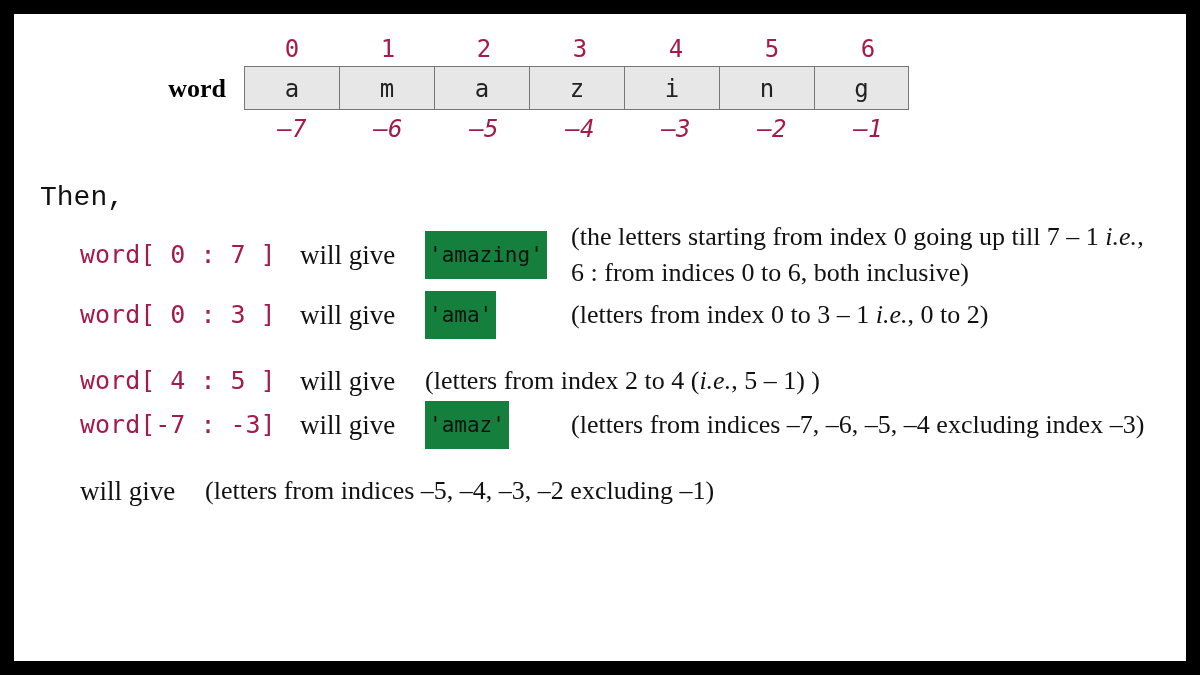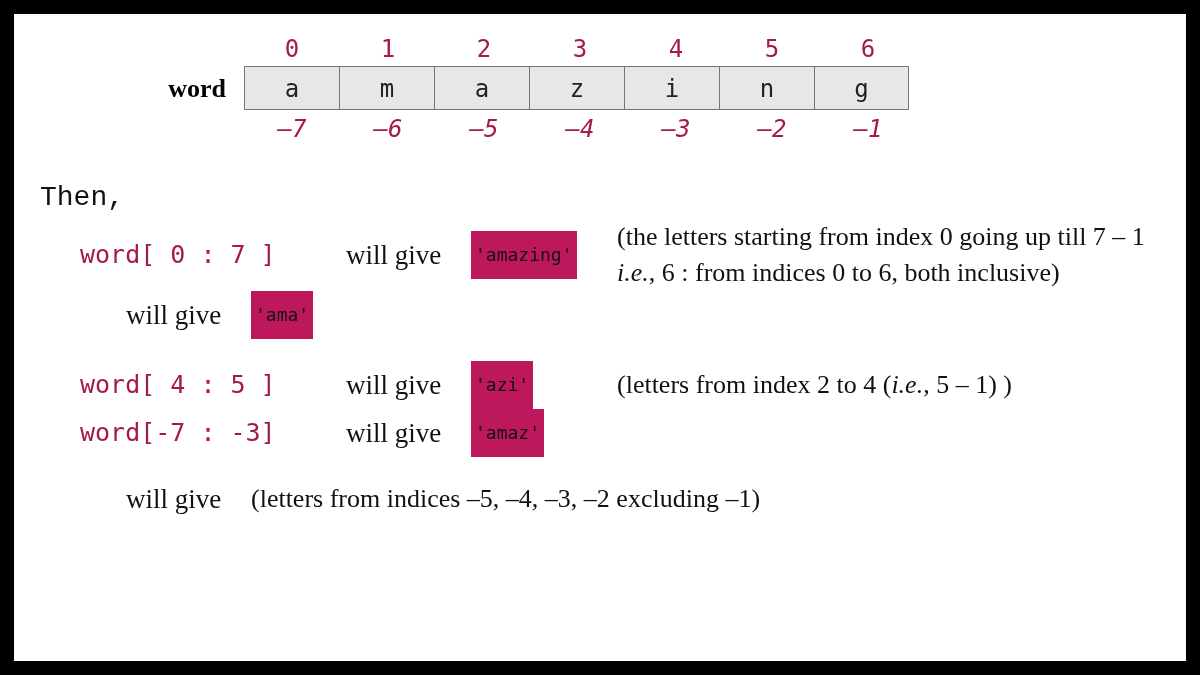"will give" .gives { margin-left: 46px -> none }
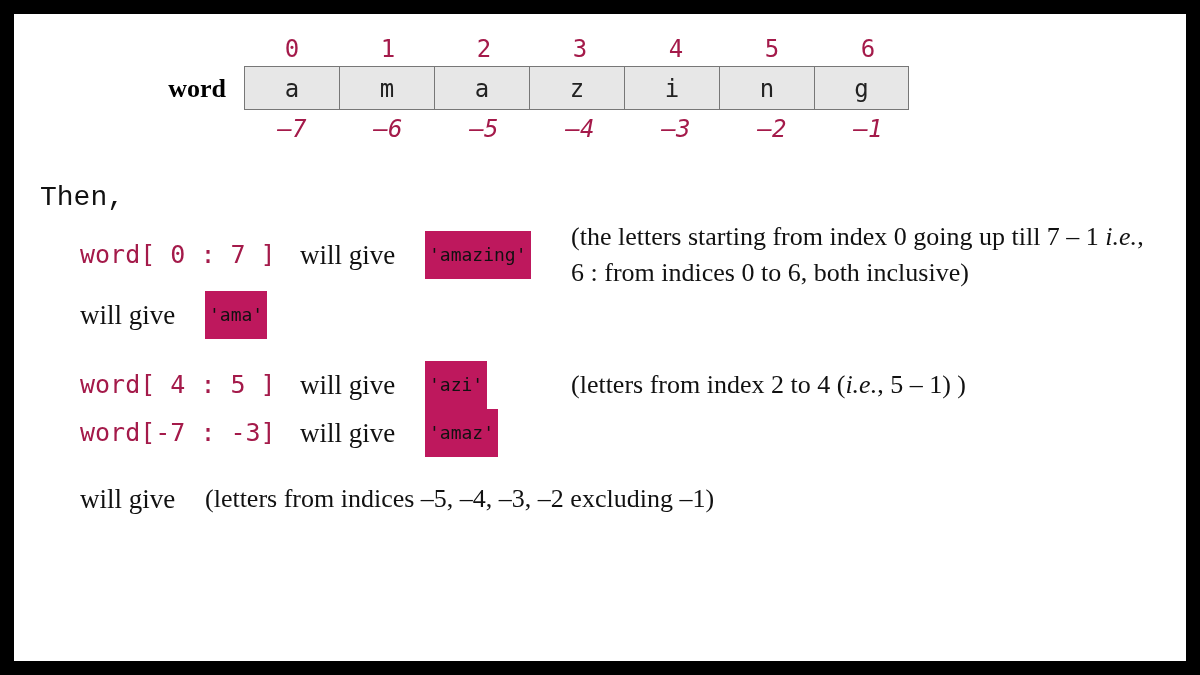"'amazing'" .result span.hl { background: #be185d -> #15803d; font-size: 18px -> 21px }
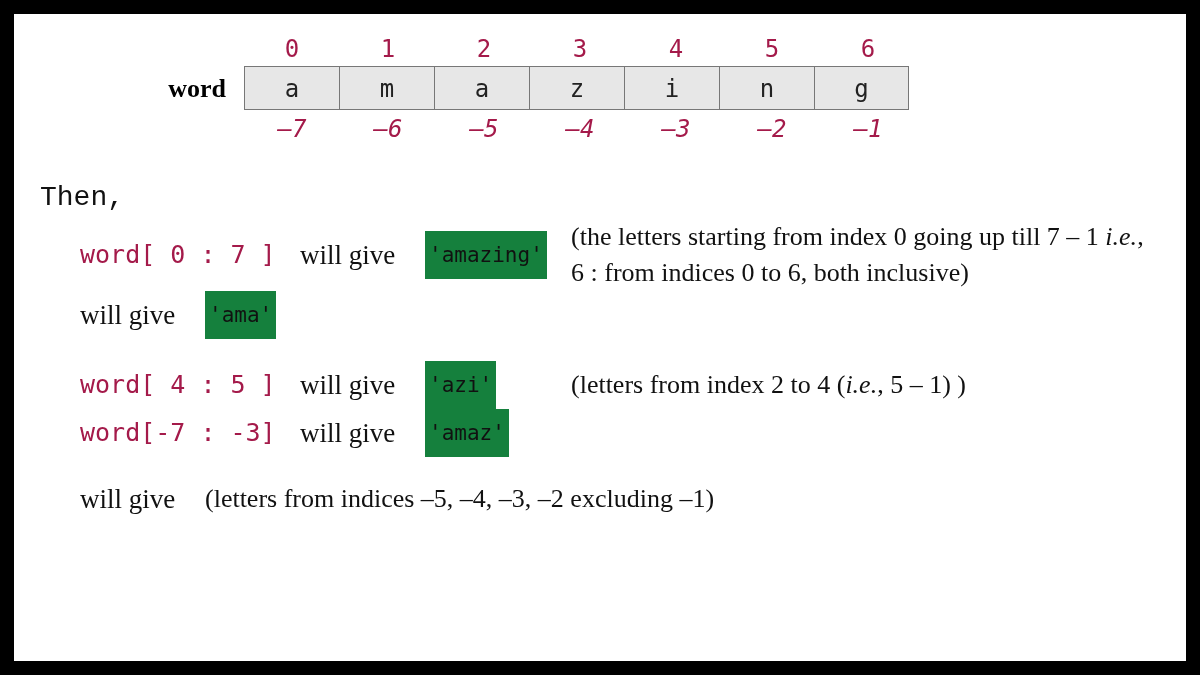"word[ 0 : 3 ]" div.code { html: none -> <div>word[ 0 : 3 ]</div> }
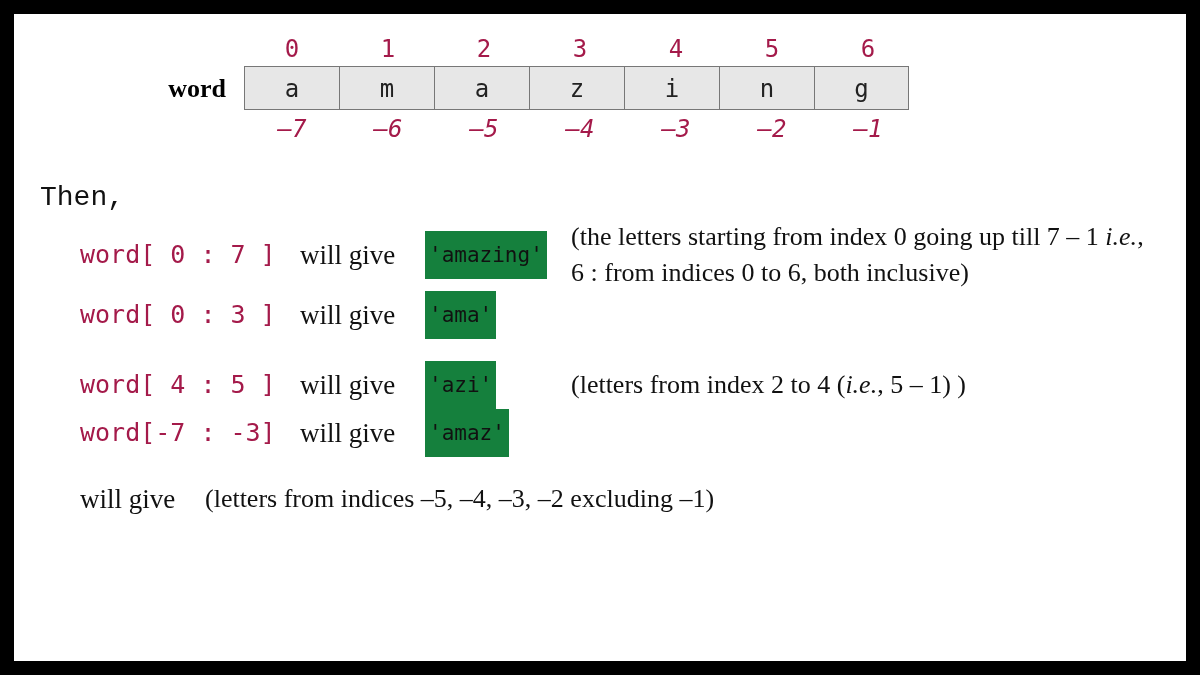"(letters from index 0 to" div.expl { html: none -> <div>(letters from index 0 to 3 – 1 <i>i.e.</i>, 0 to 2)</div> }
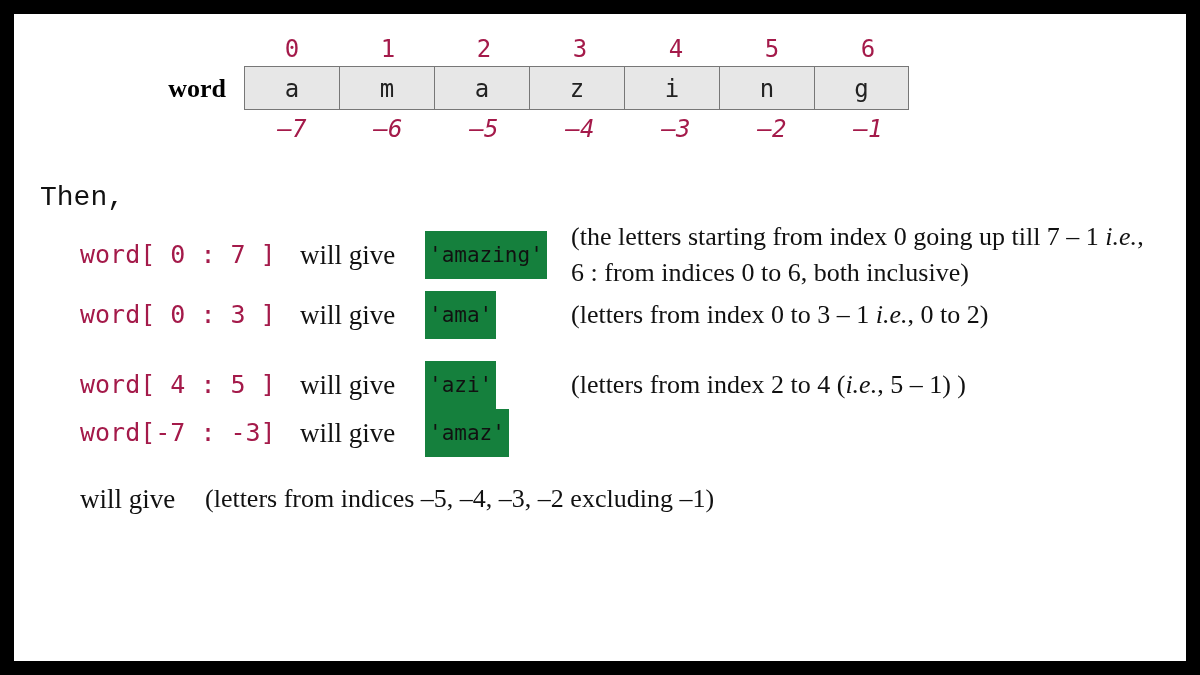"'azi'" div.result { html: <div><span>'azi'</span></div> -> none }
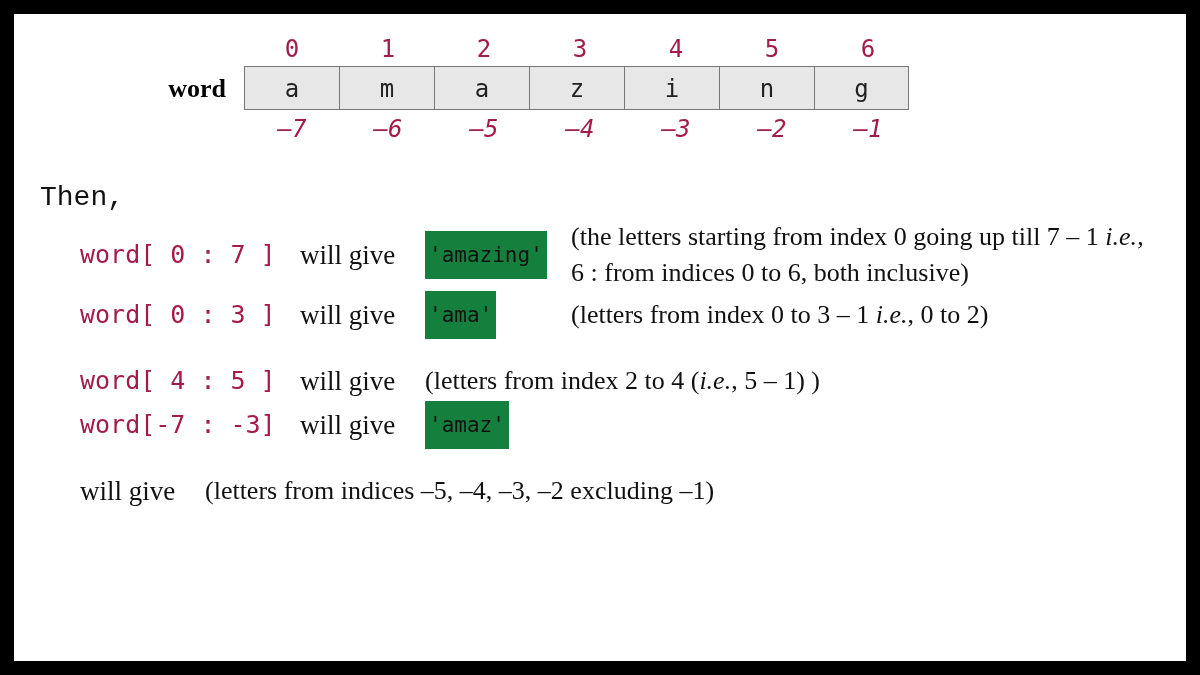"(letters from indices –7, –6," div.expl { html: none -> <div>(letters from indices –7, –6, –5, –4 excluding index –3)</div> }
